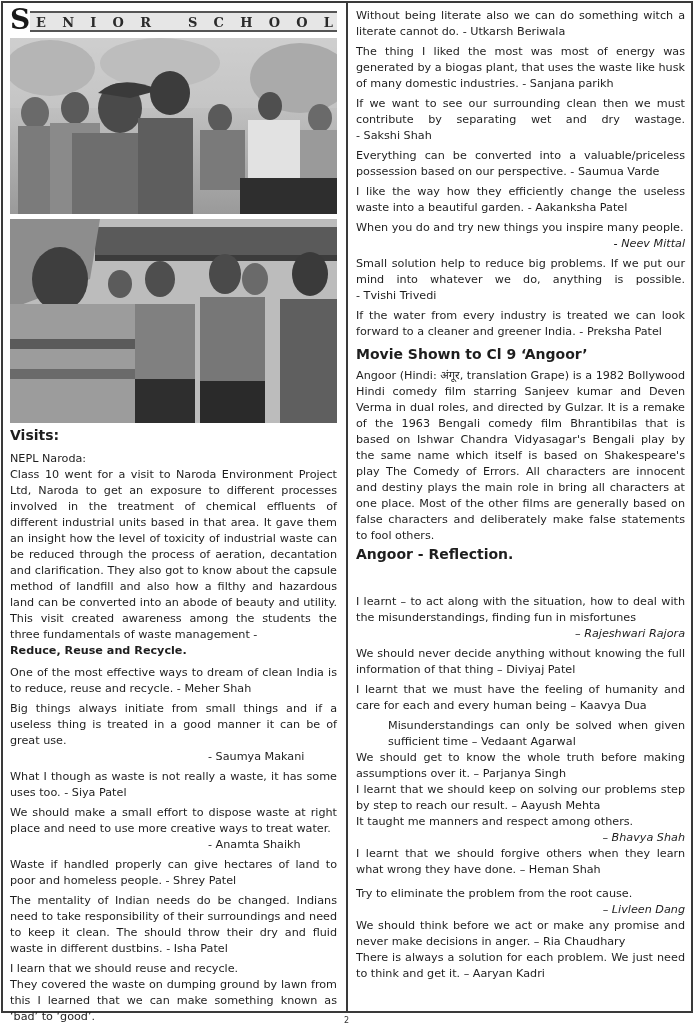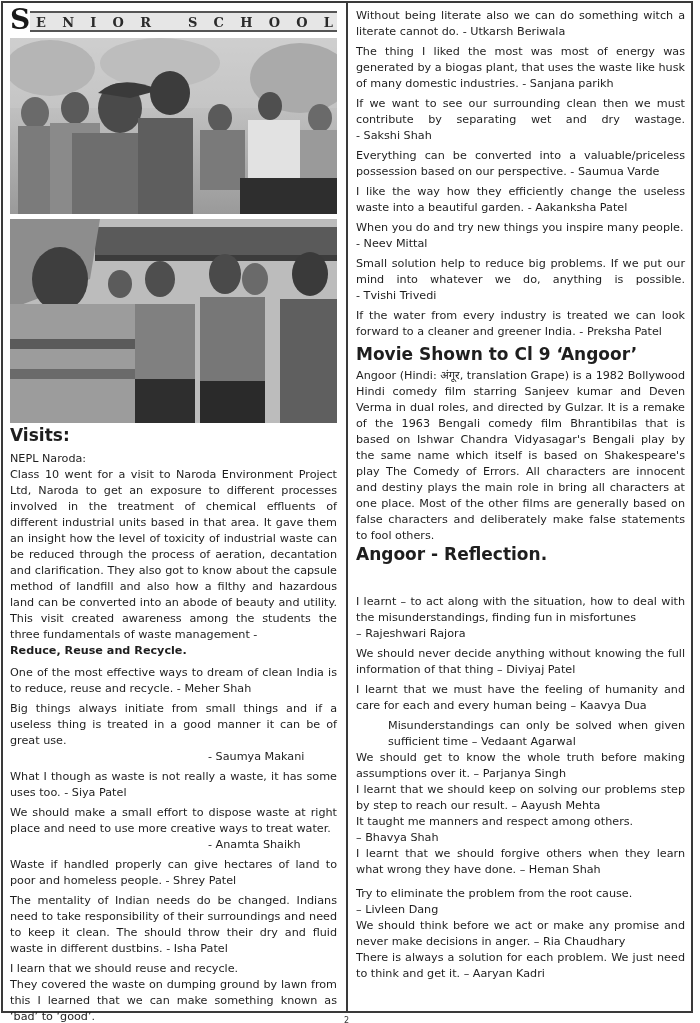"- Neev Mittal" .sig-right { font-style: none -> italic; text-align: none -> right }
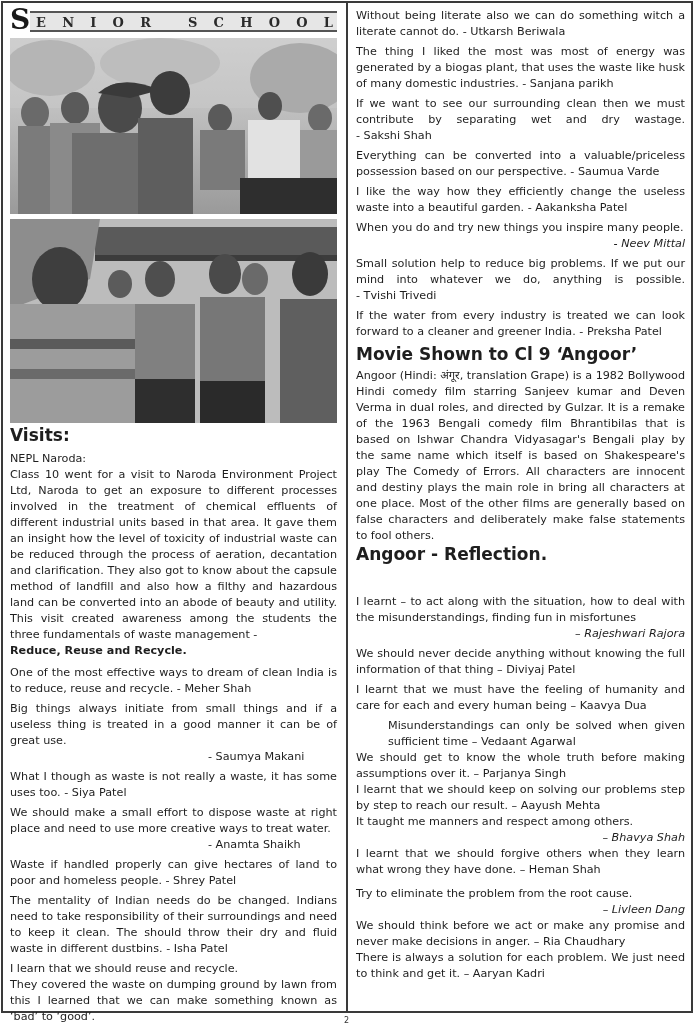"Movie Shown to Cl 9" .section-heading { font-size: 17px -> 14px }
